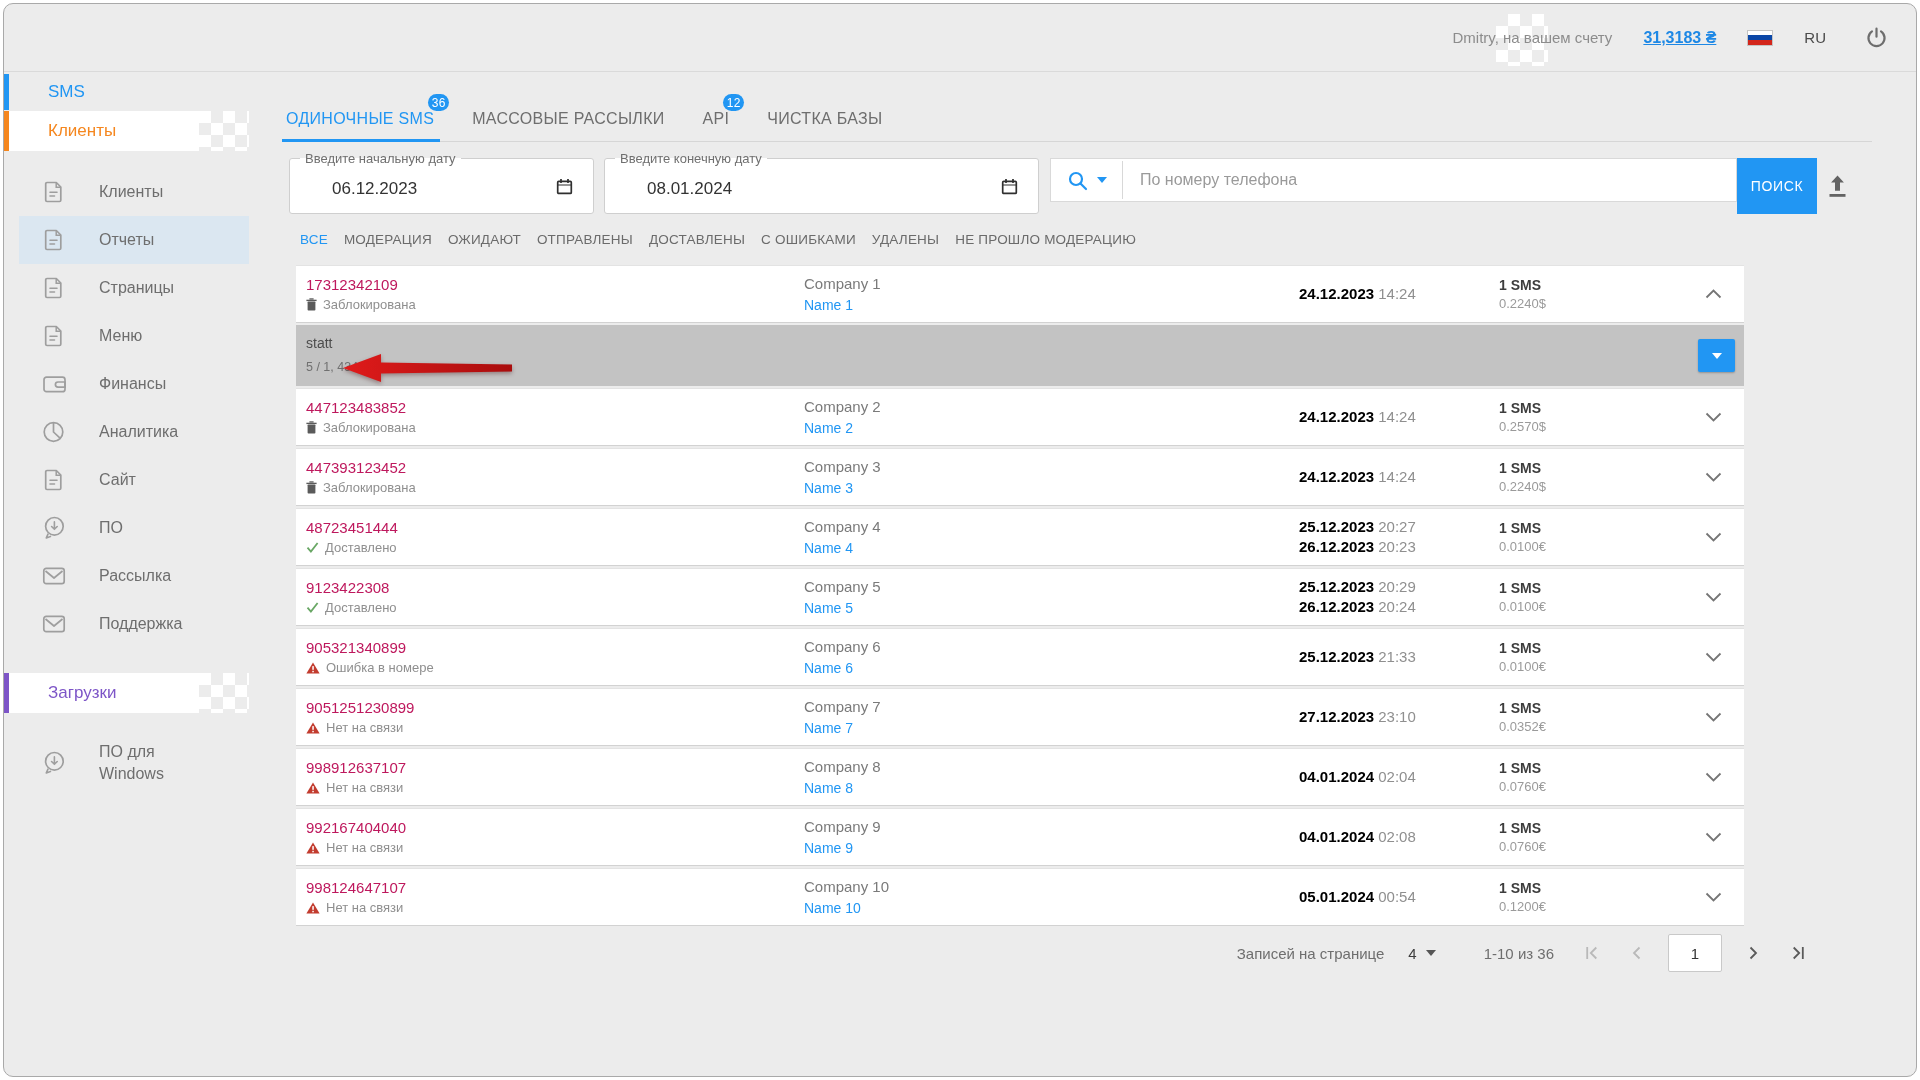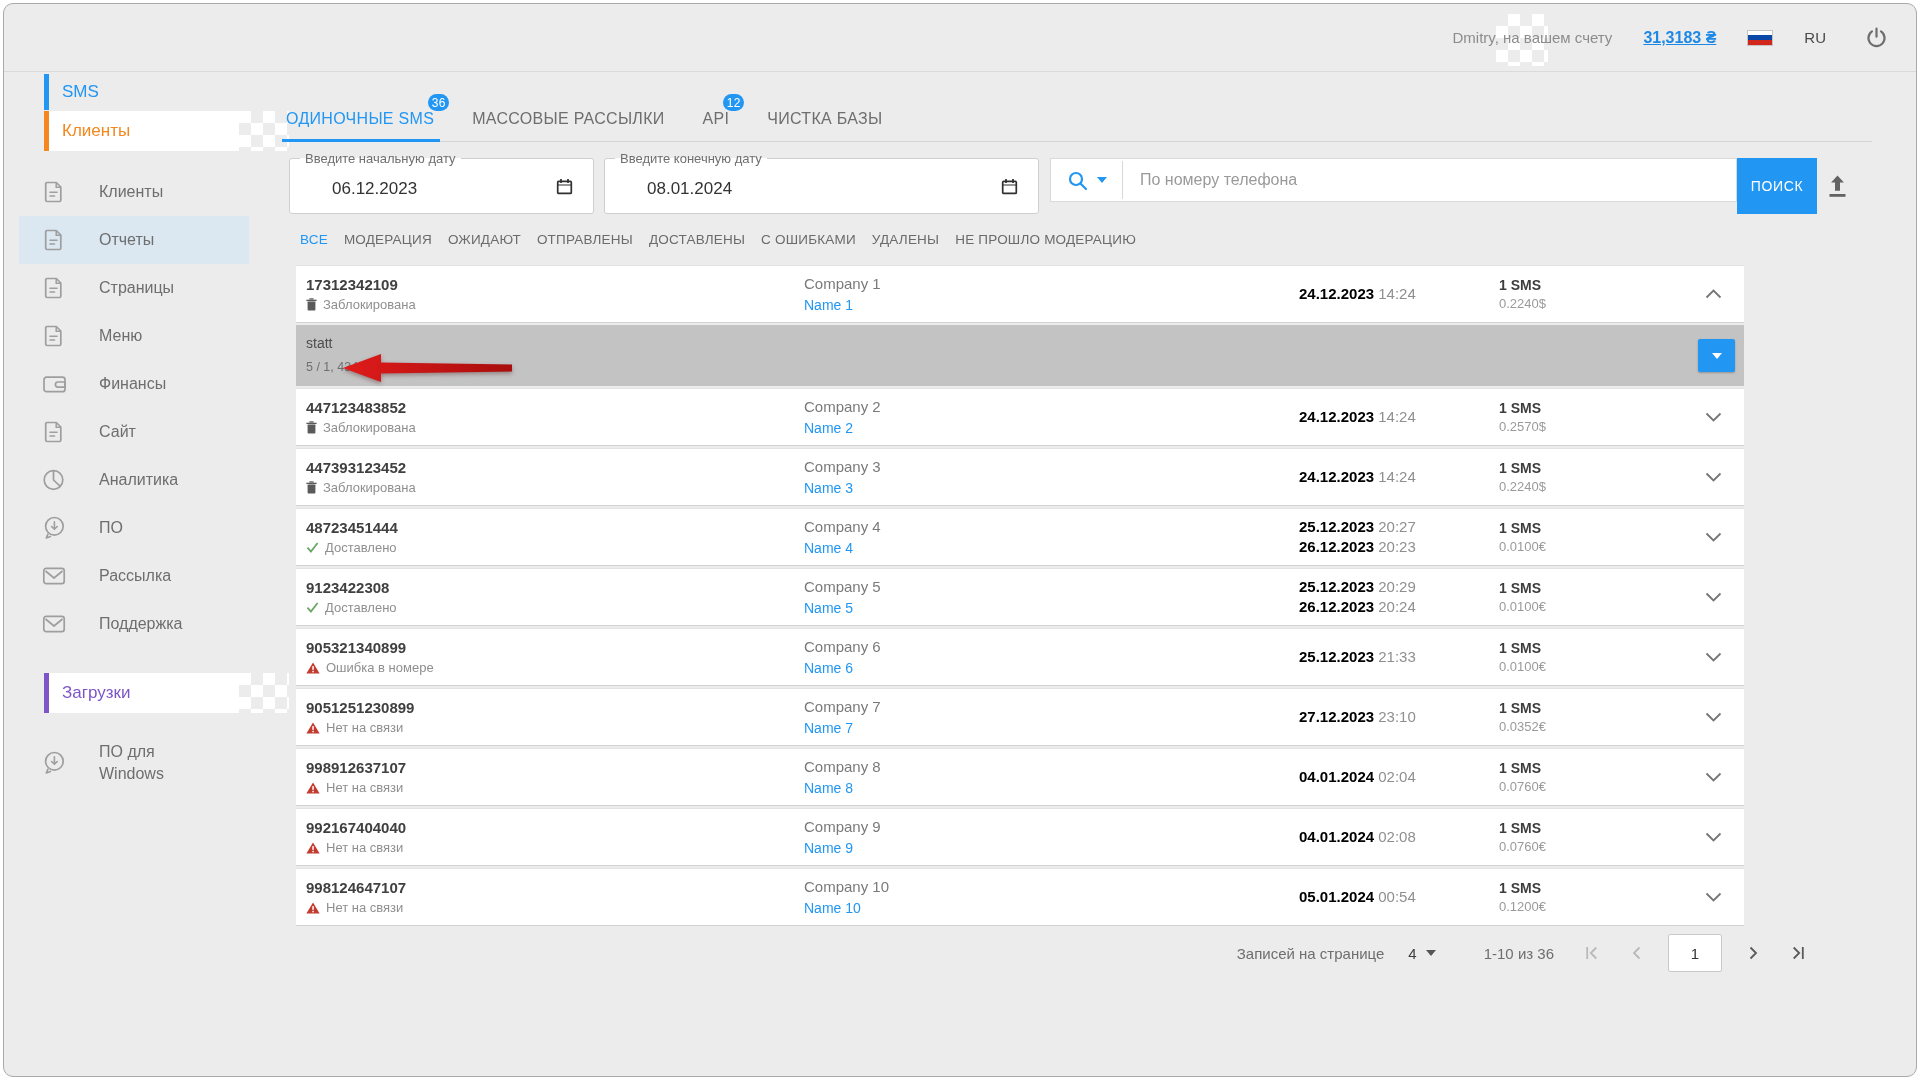"SMS" .sec { margin-left: 40px -> none; padding-left: 18px -> 44px }
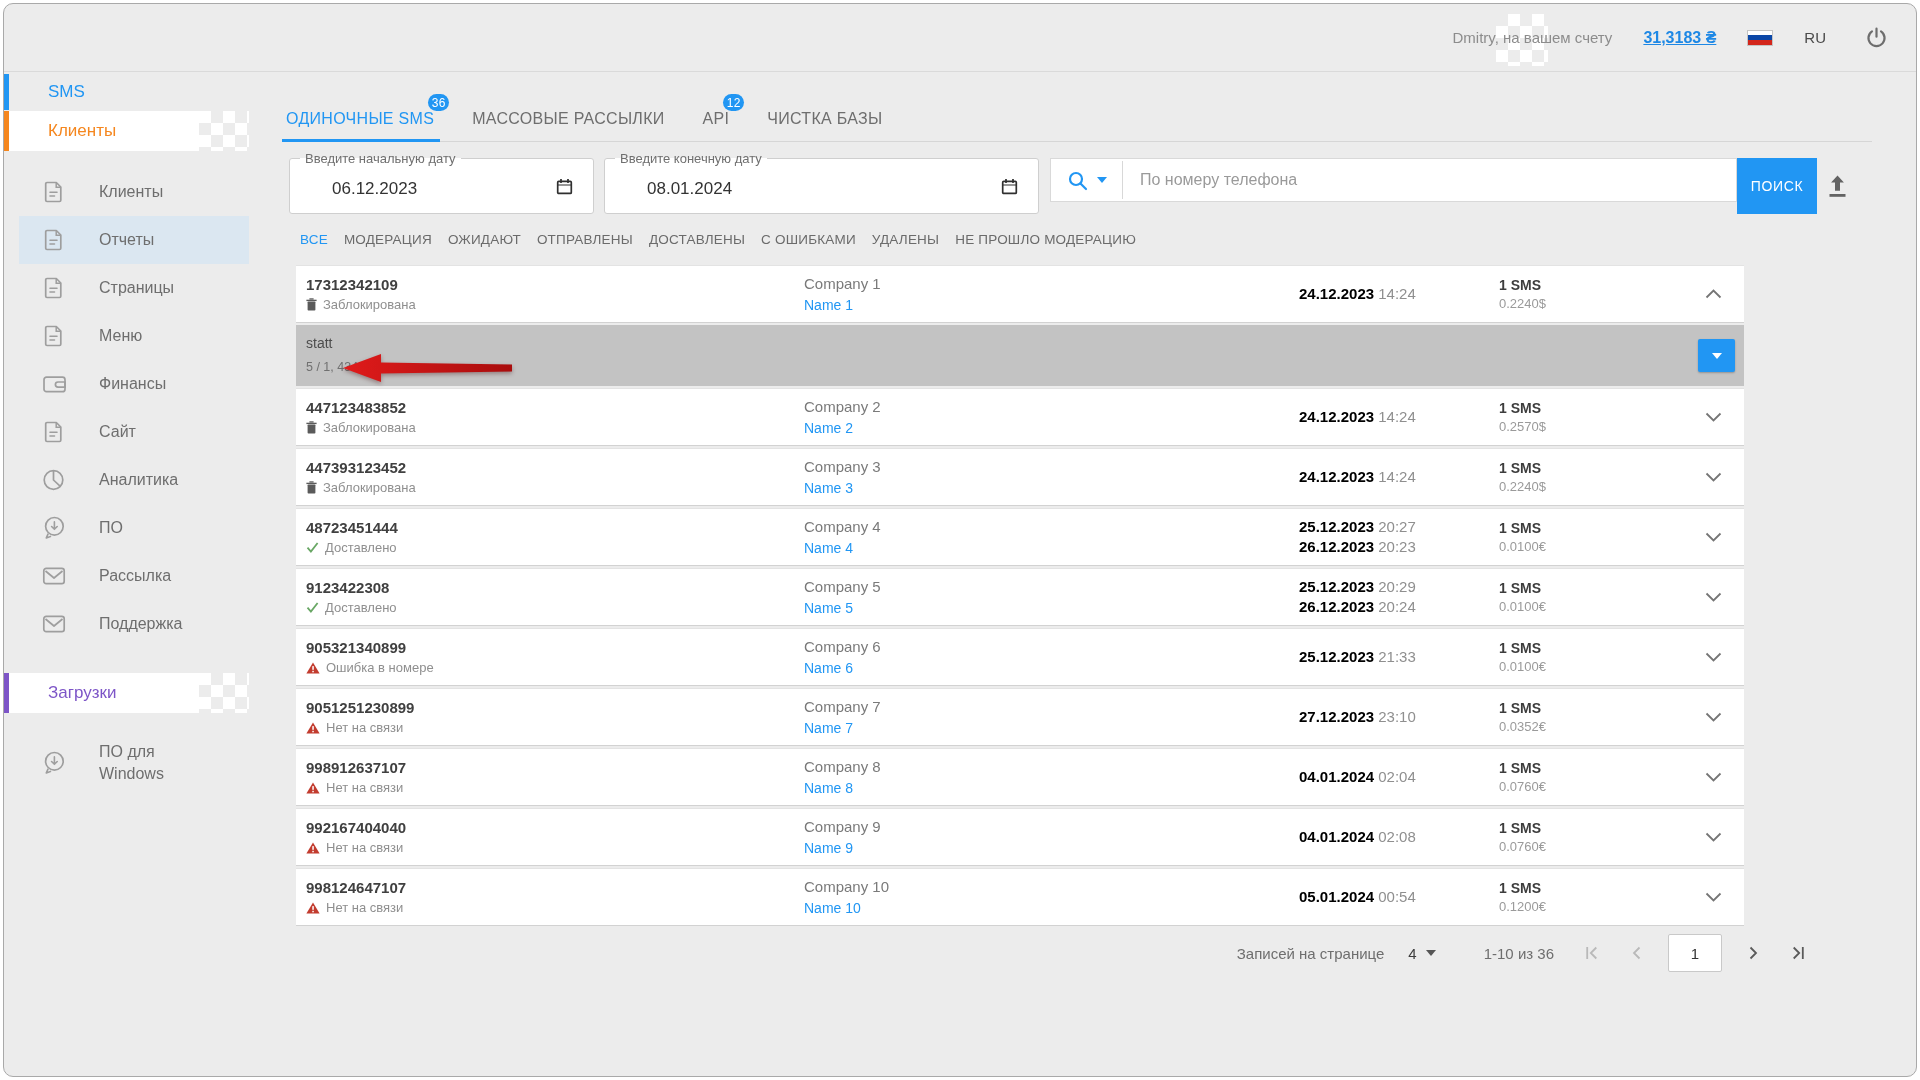"17312342109" .phone { color: #404040 -> #be185d; font-weight: bold -> normal }
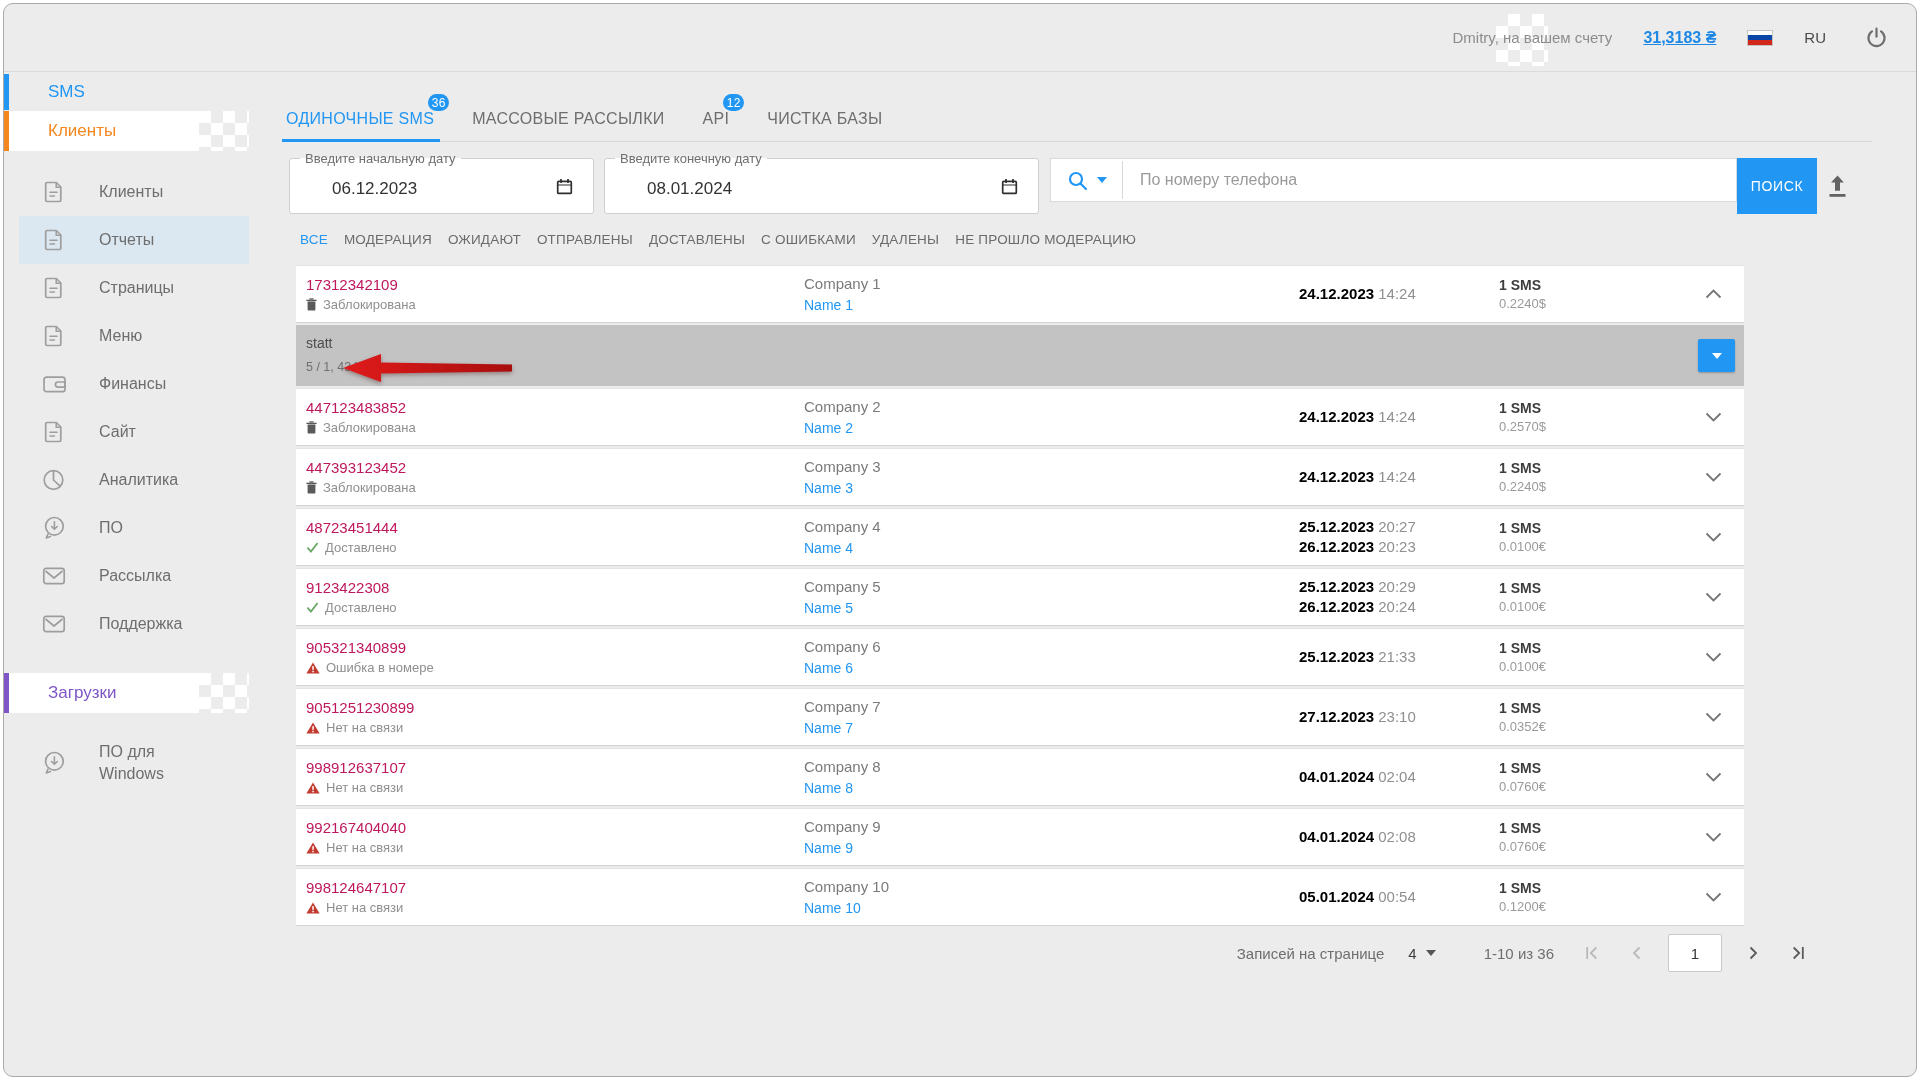"Сайт" div.s-item { order: before "Аналитика" -> after "Аналитика" }
